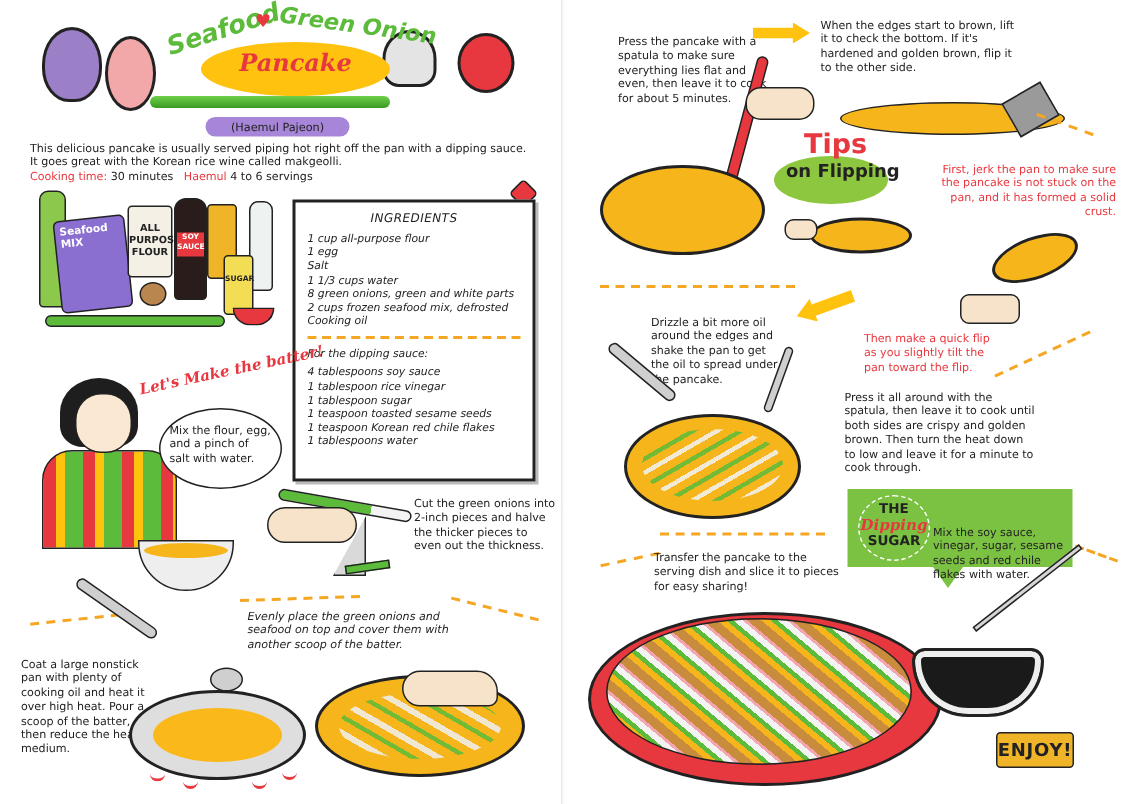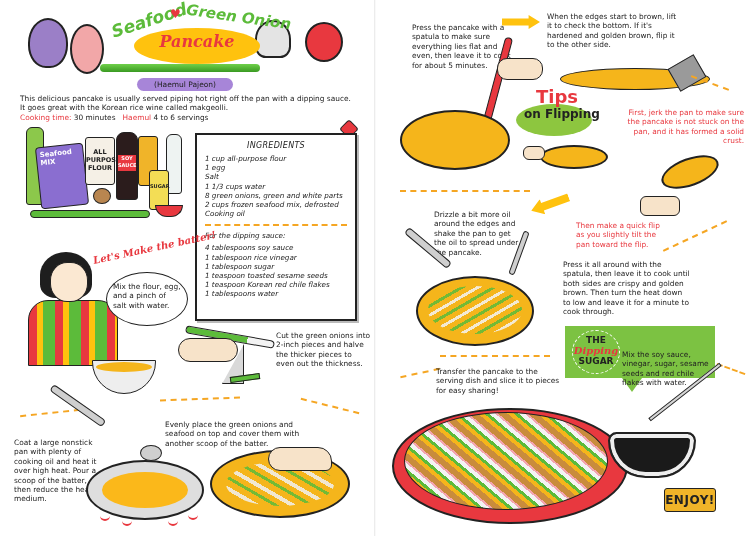"Evenly place the green onions" .evenly-text { font-style: none -> italic; top: 420px -> 406px }
